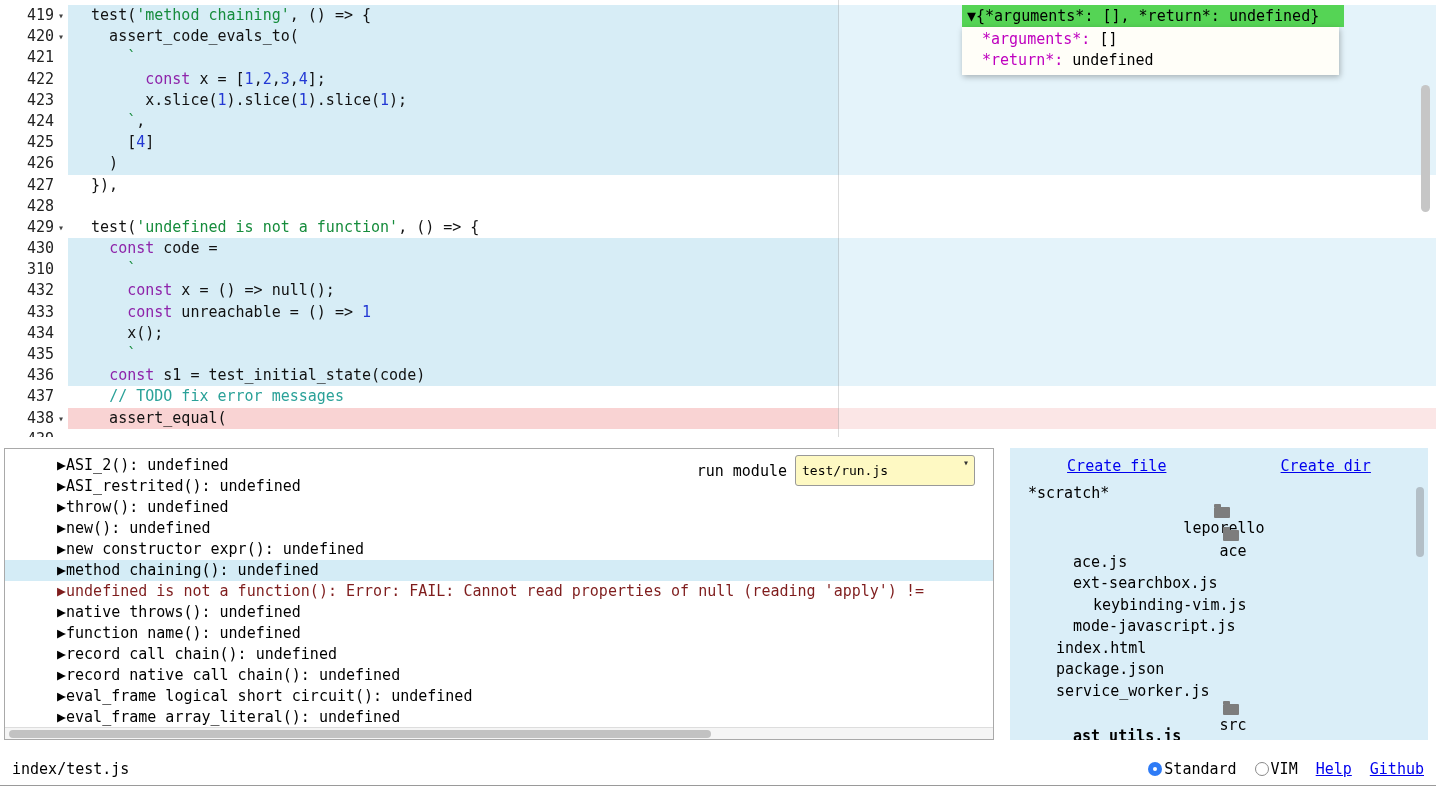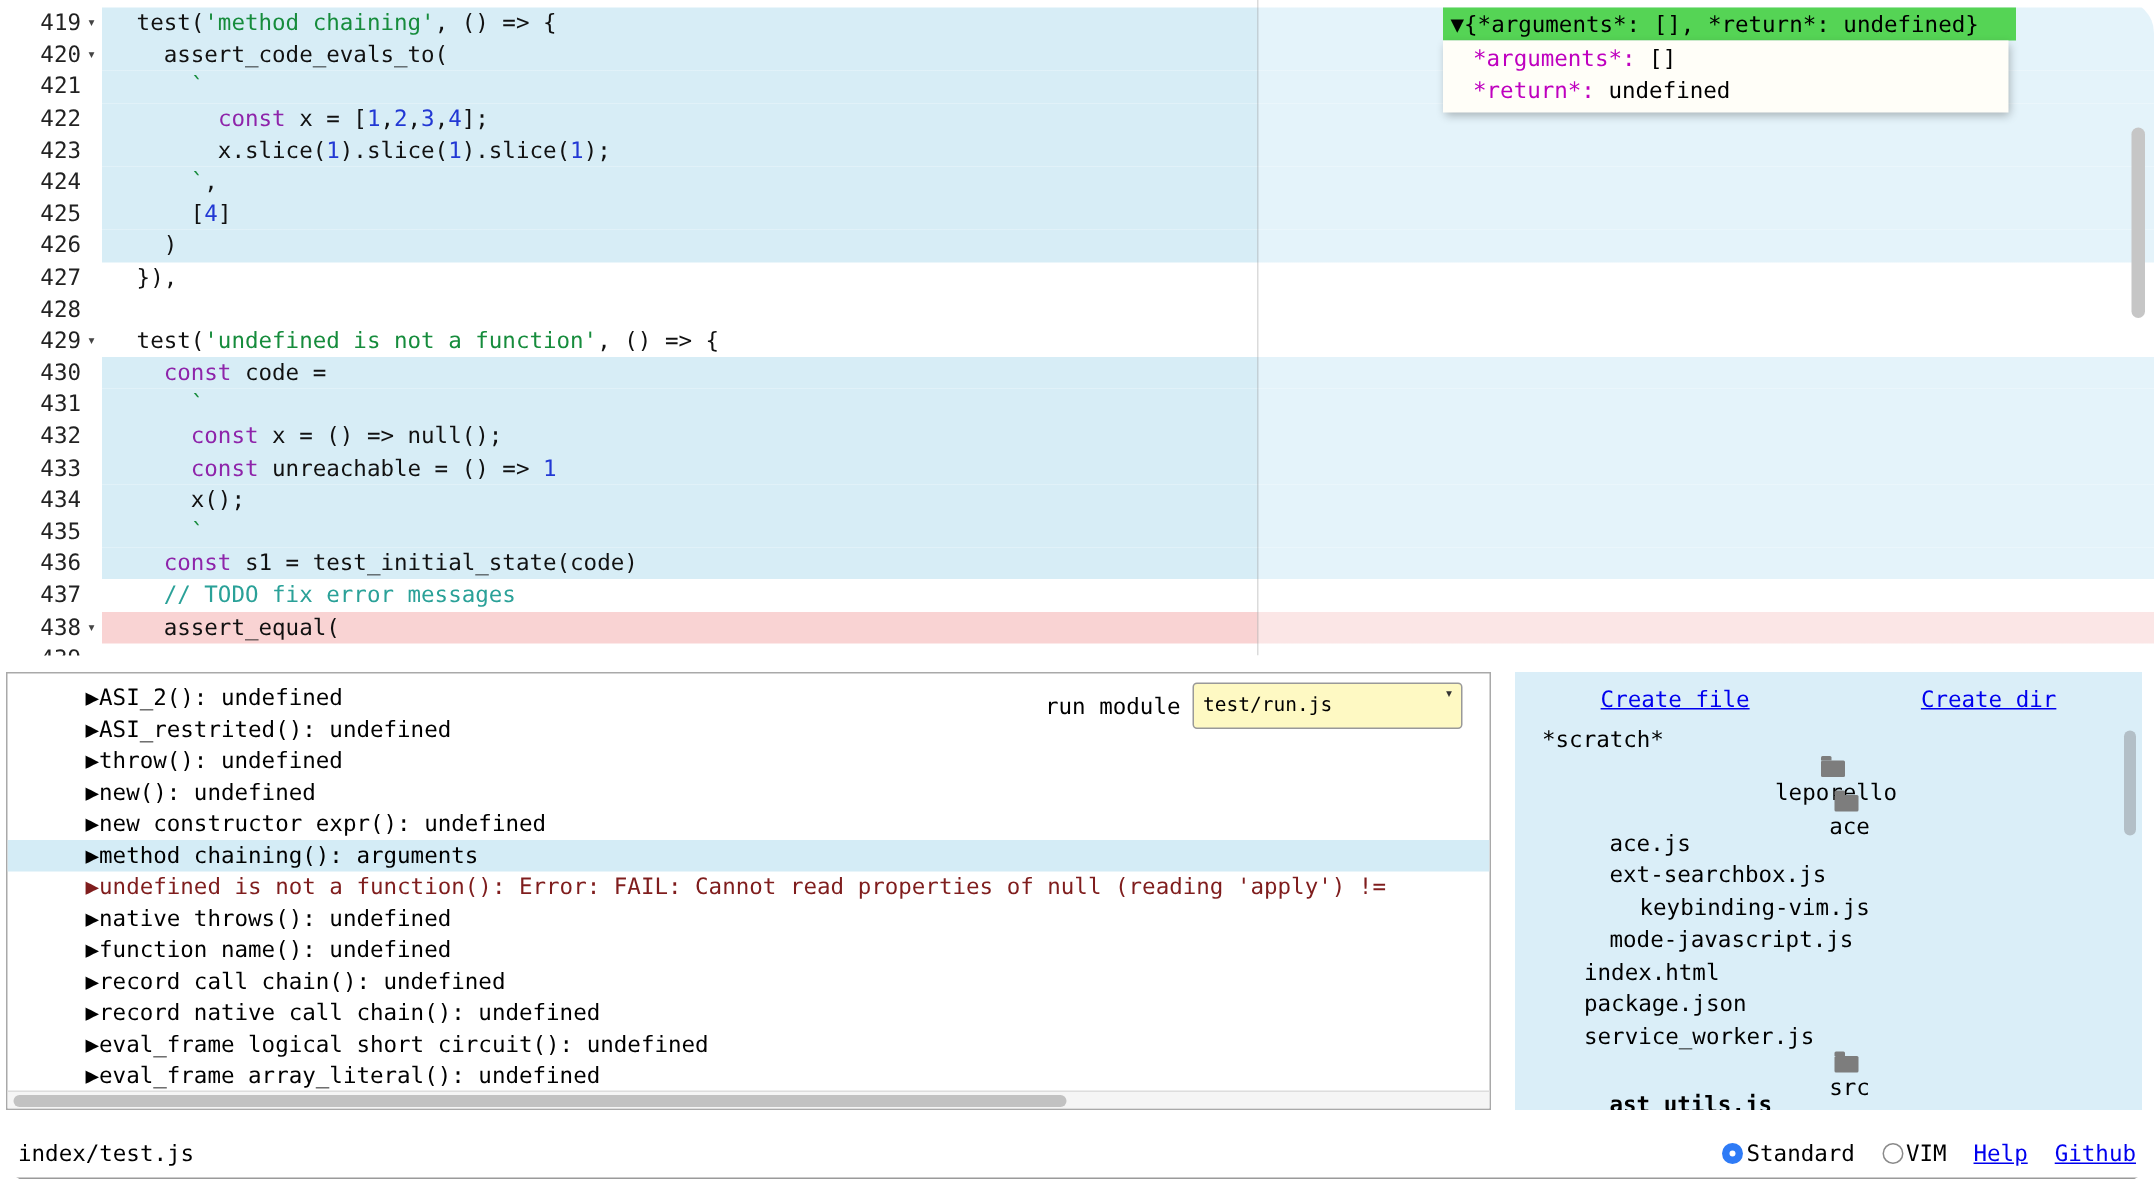"419" .app { border-radius: 22px -> none }
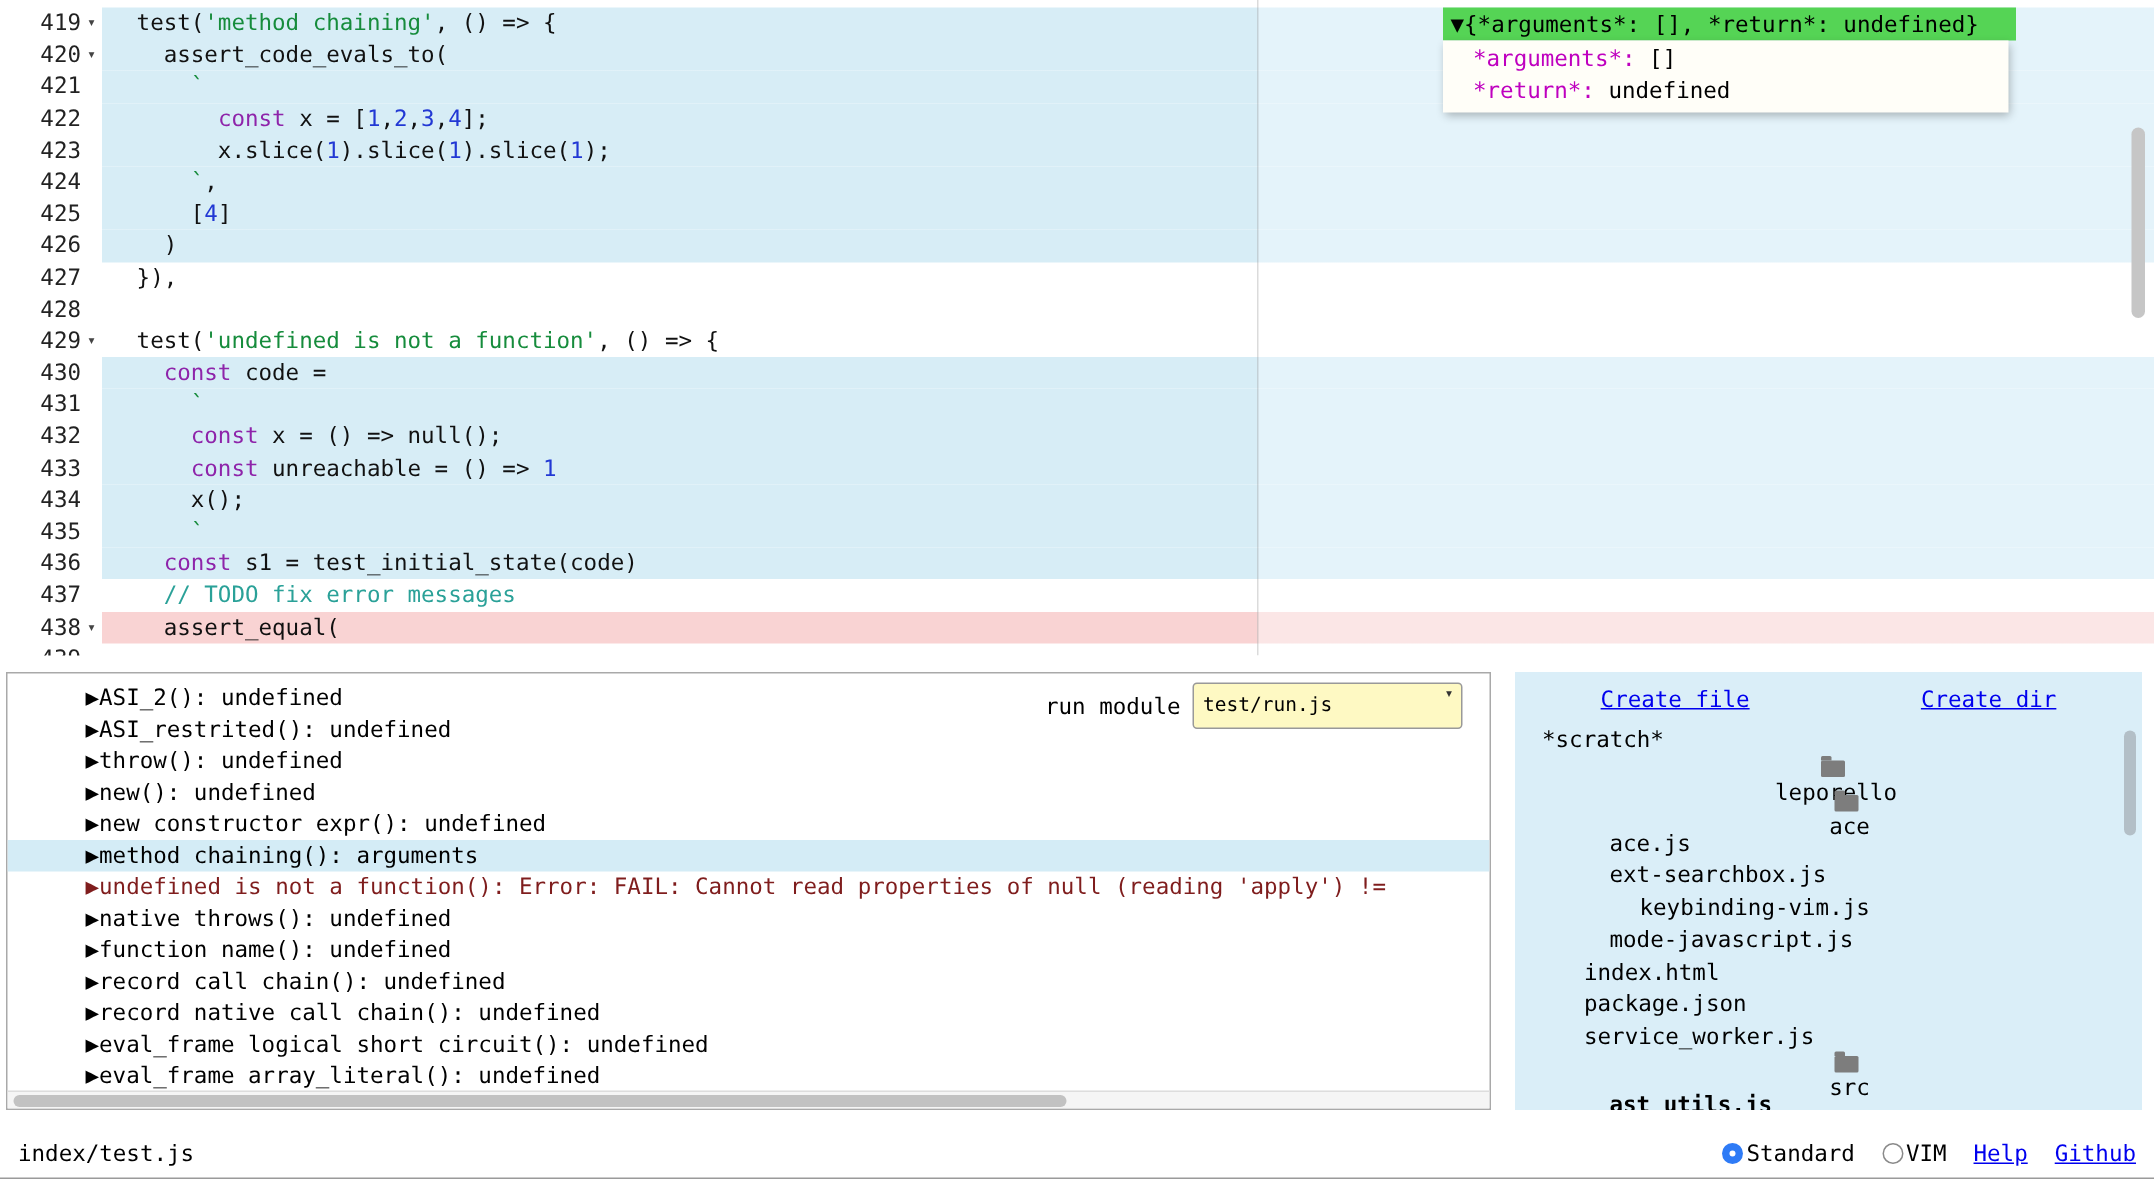"431" span.lnum { text: 431 -> 310 }
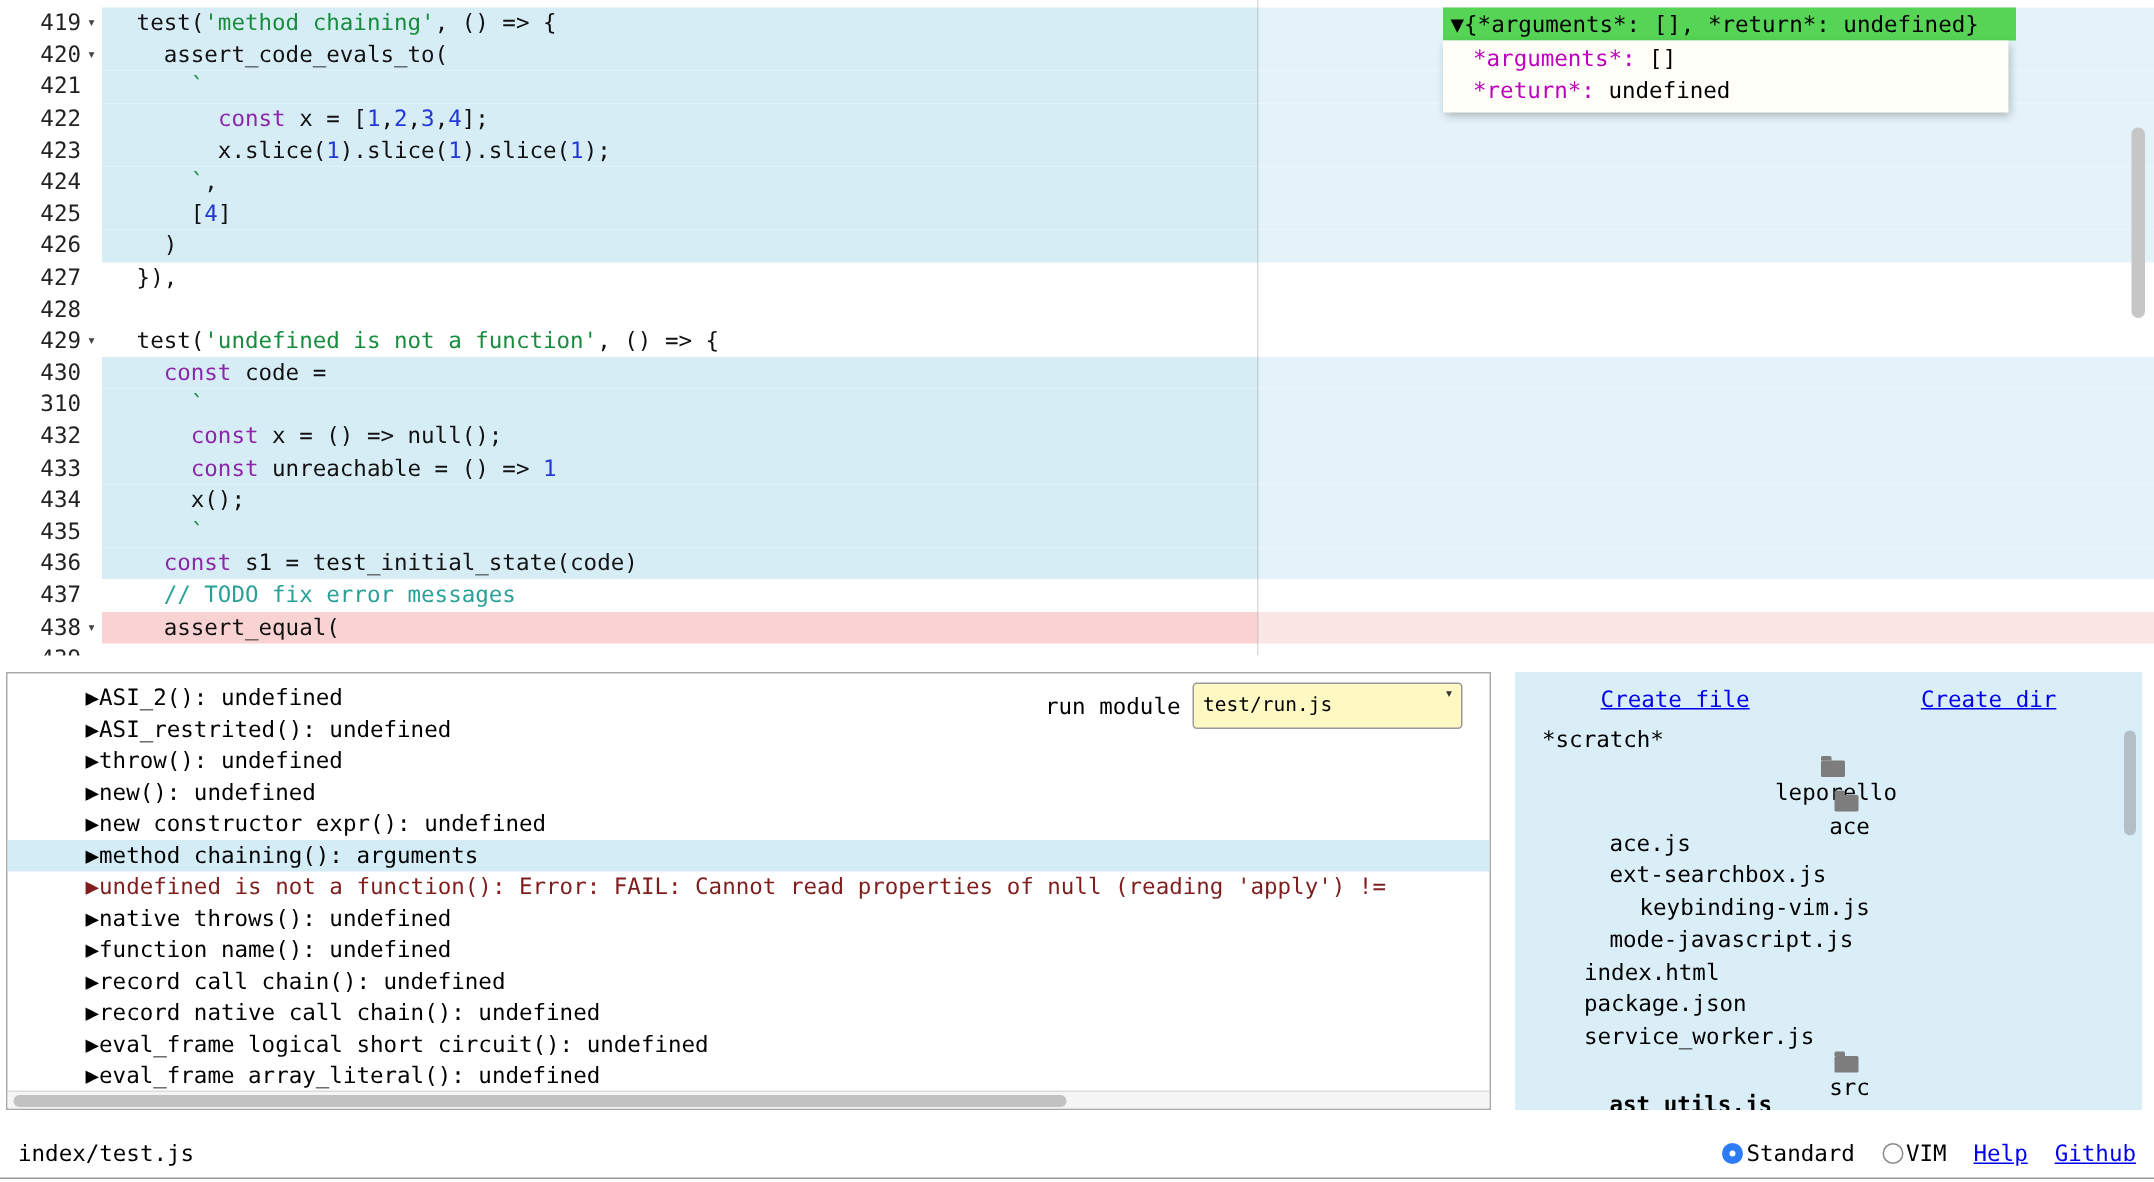"method chaining(): arguments" span { text: arguments -> undefined }
